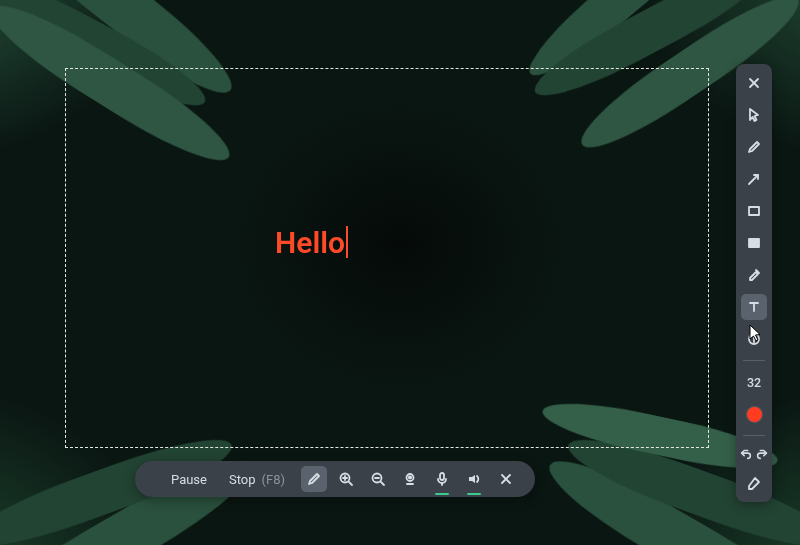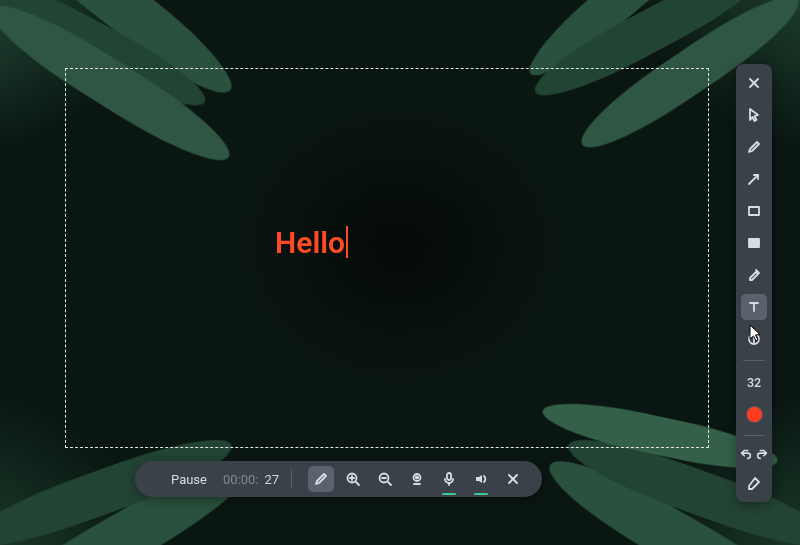"Stop" div.grp { html: none -> <div> <svg> <rect></rect> </svg> <span>Stop</span> <span>(F8)</span> </div> }
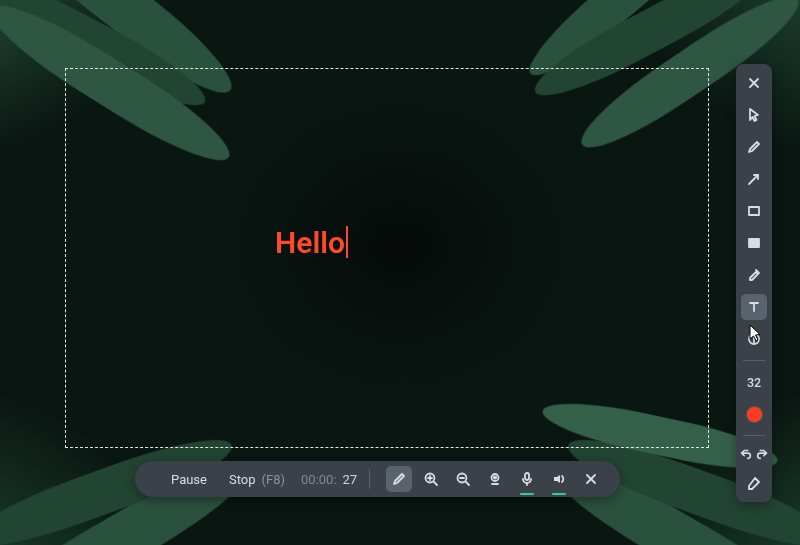"00:00:" div.grp { html: <div> <span>00:00:</span> <span>27</span> </div> -> none }
